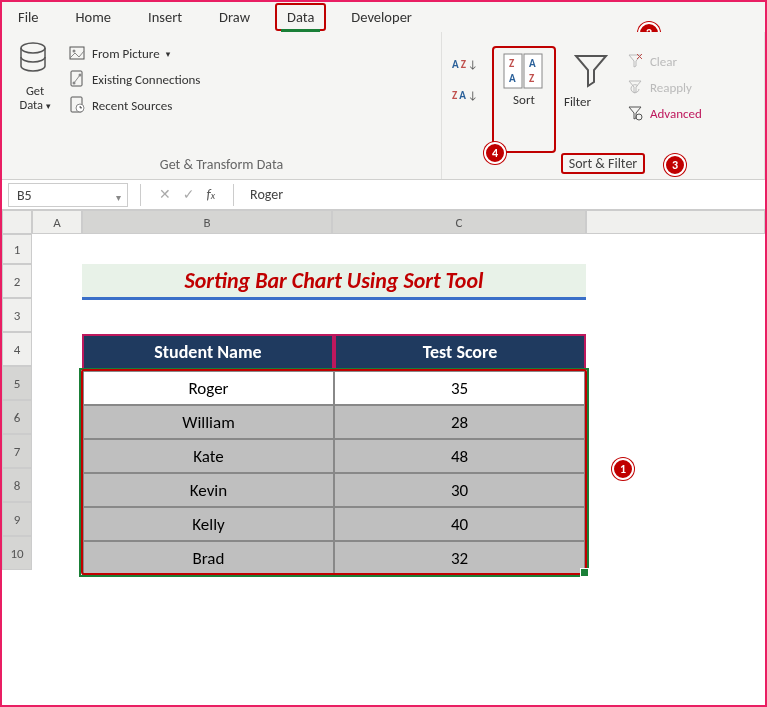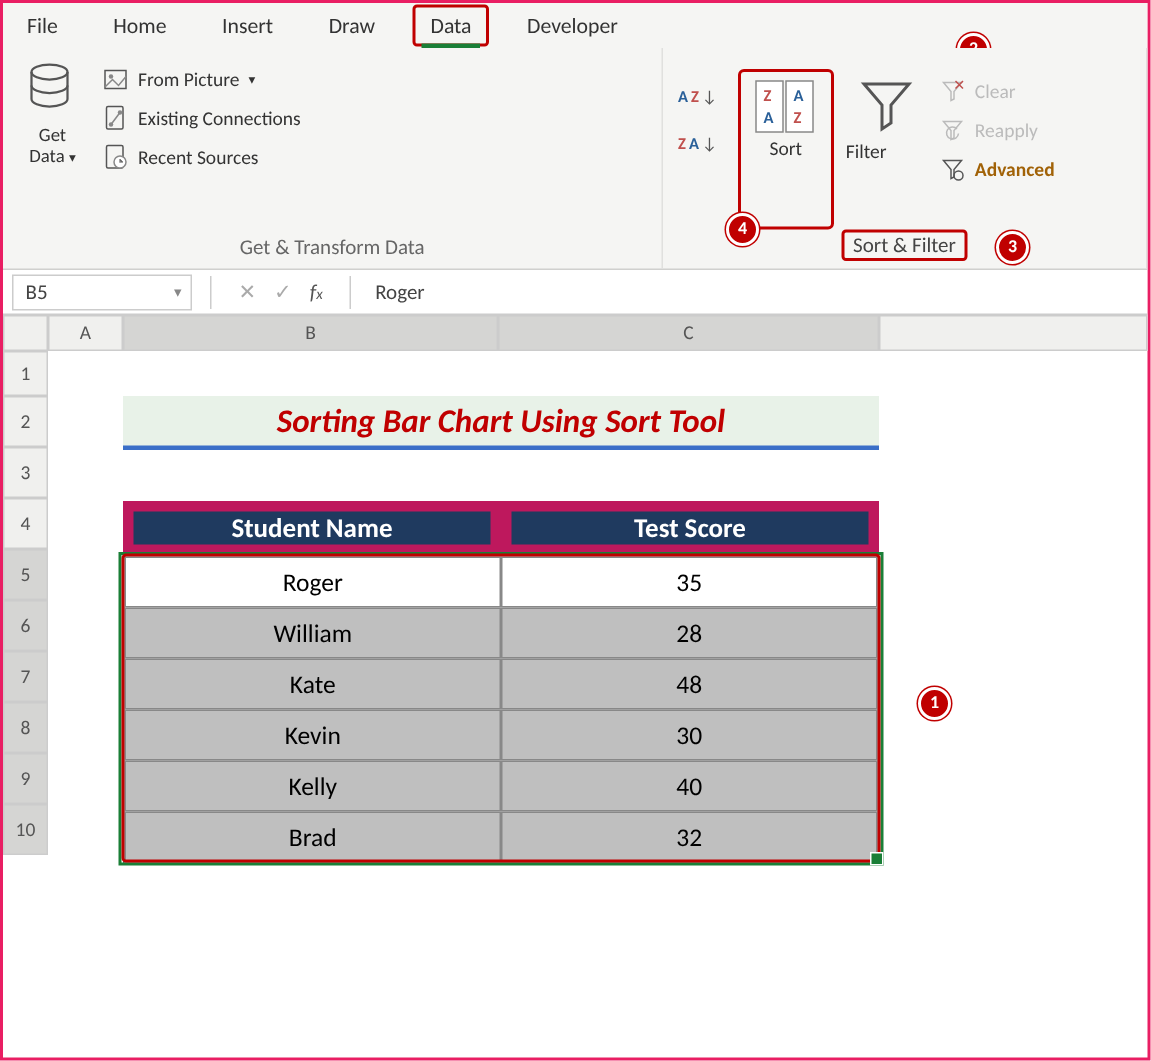"Advanced" .filter-opts .rb-item:last-child { color: #a16207 -> #be185d; font-weight: bold -> none }
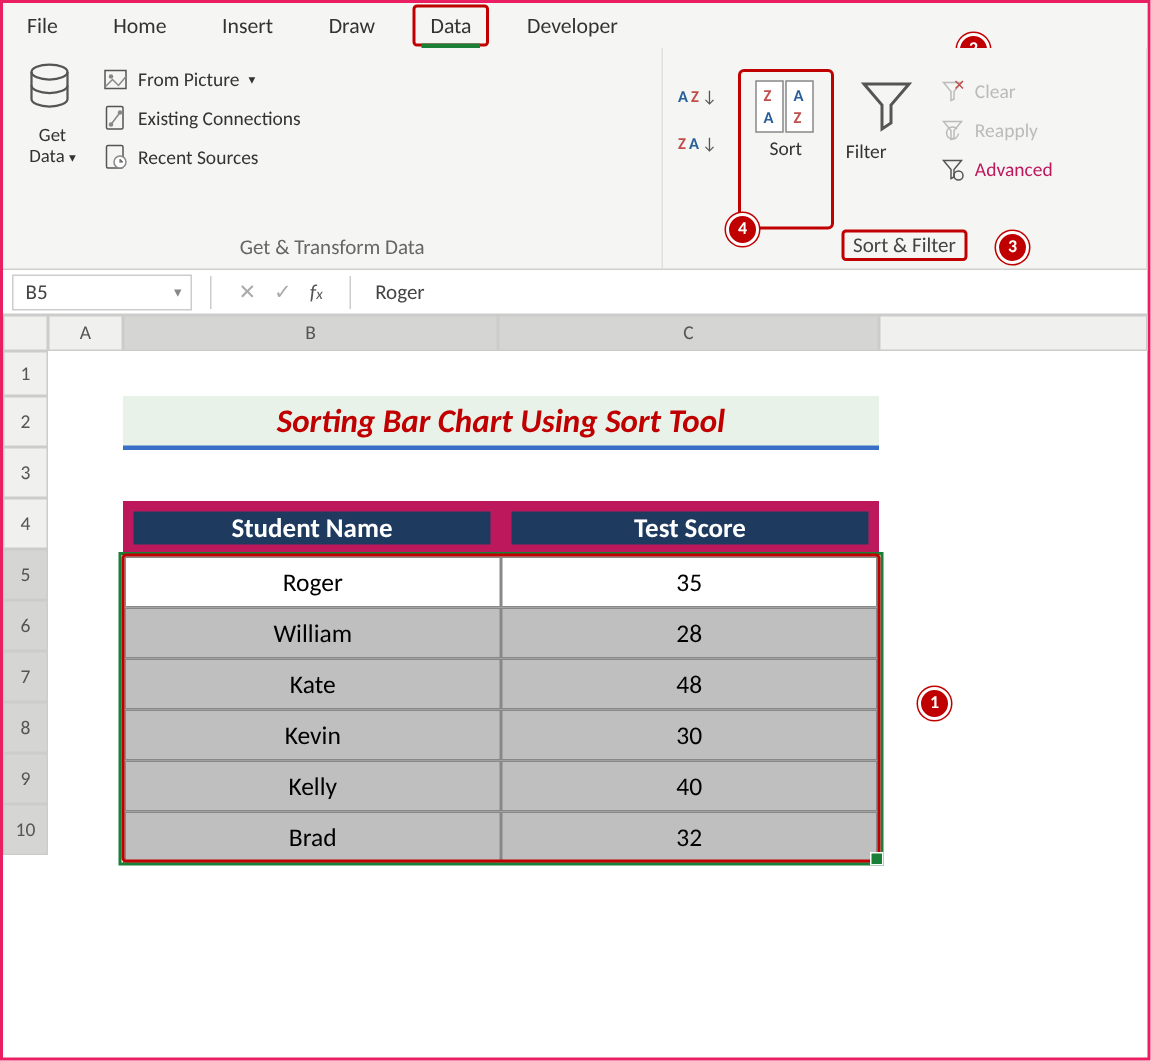"B5" .namebox { align-items: center -> flex-end }
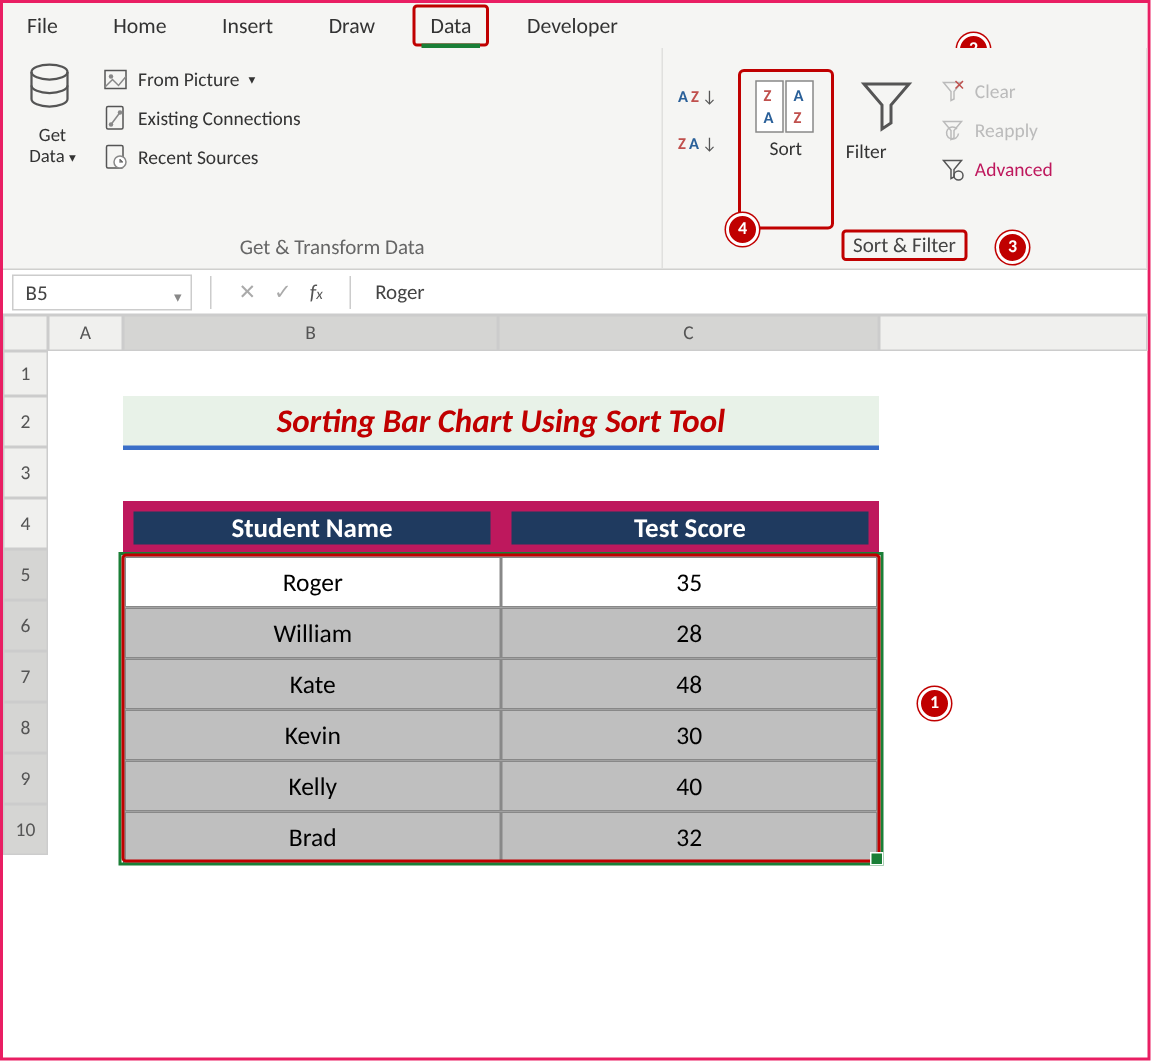"Student Name" .thead div { border: 7px solid #be185d -> 2px solid #be185d }
